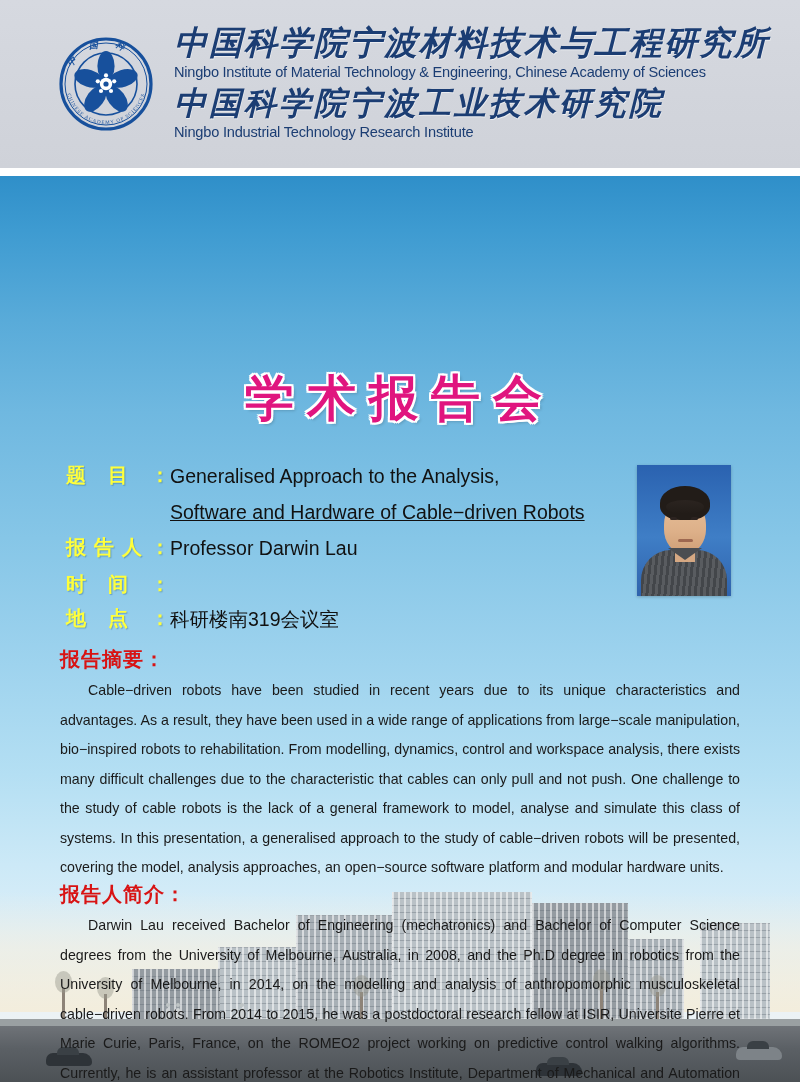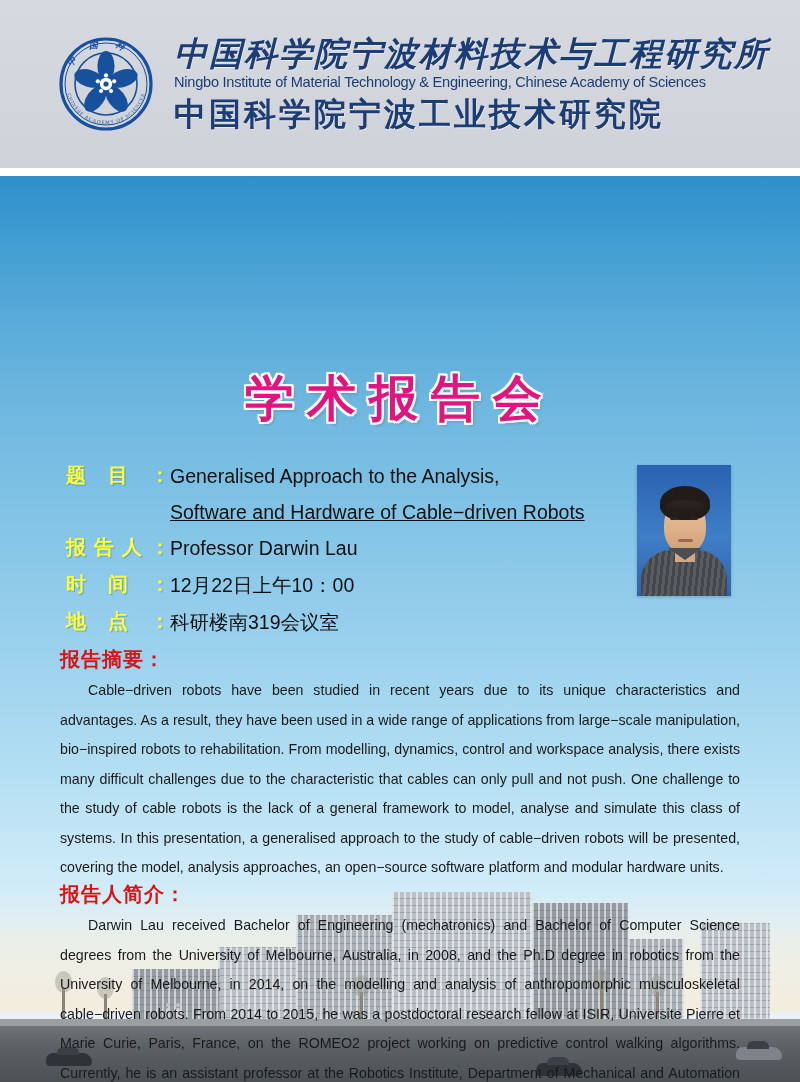"中国科学院宁波工业技术研究院" .hdr-cn2 { font-style: none -> italic }
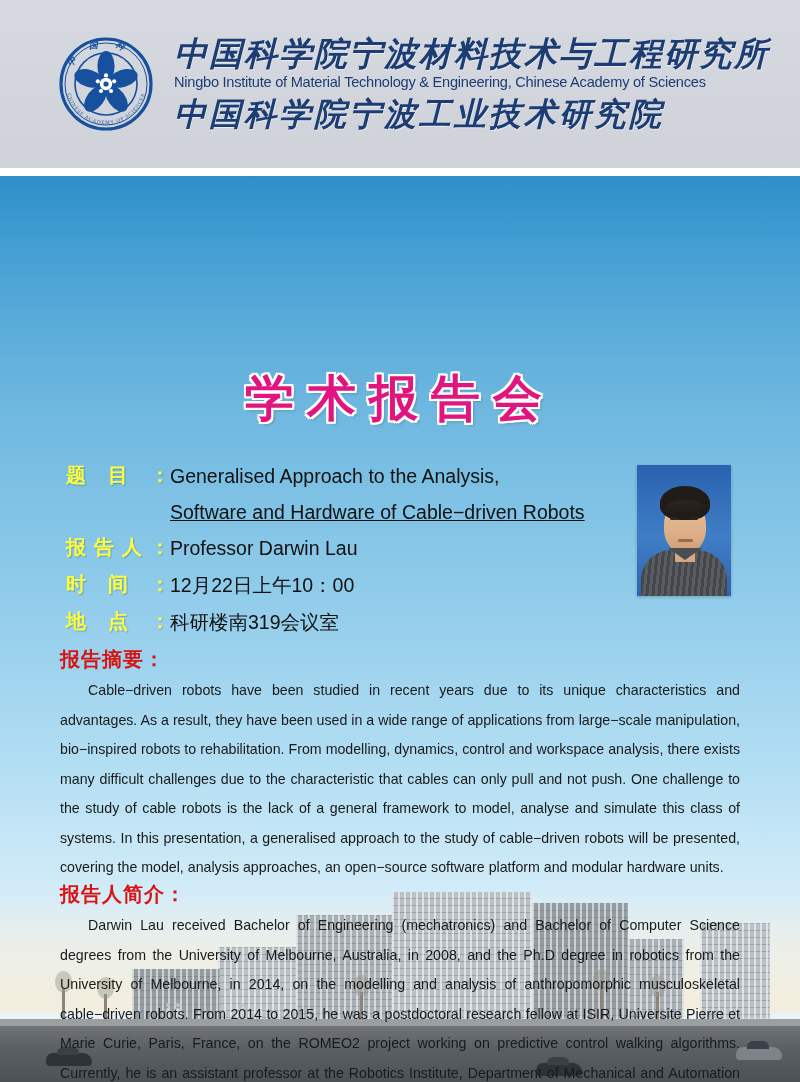"Ningbo Industrial Technology Research" div.hdr-en2 { html: none -> <div>Ningbo Industrial Technology Research Institute</div> }
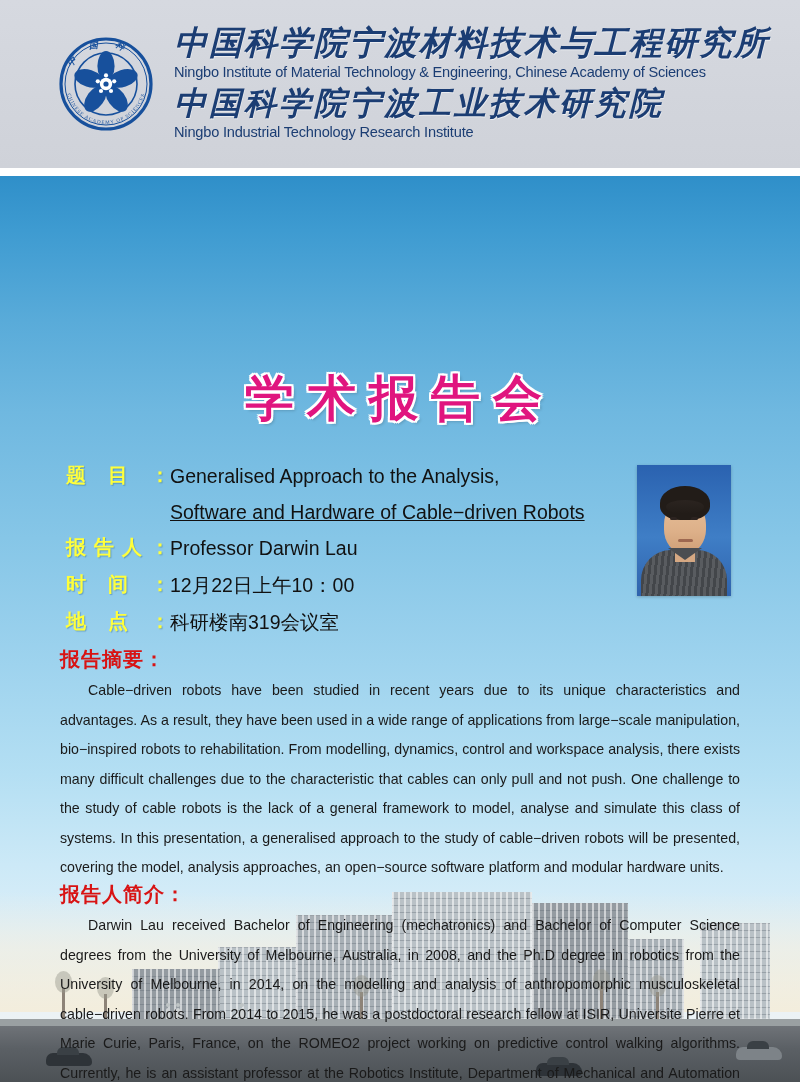"12月22日上午10：00" div.ivalue { html: <div>12月22日上午10：00</div> -> none }
